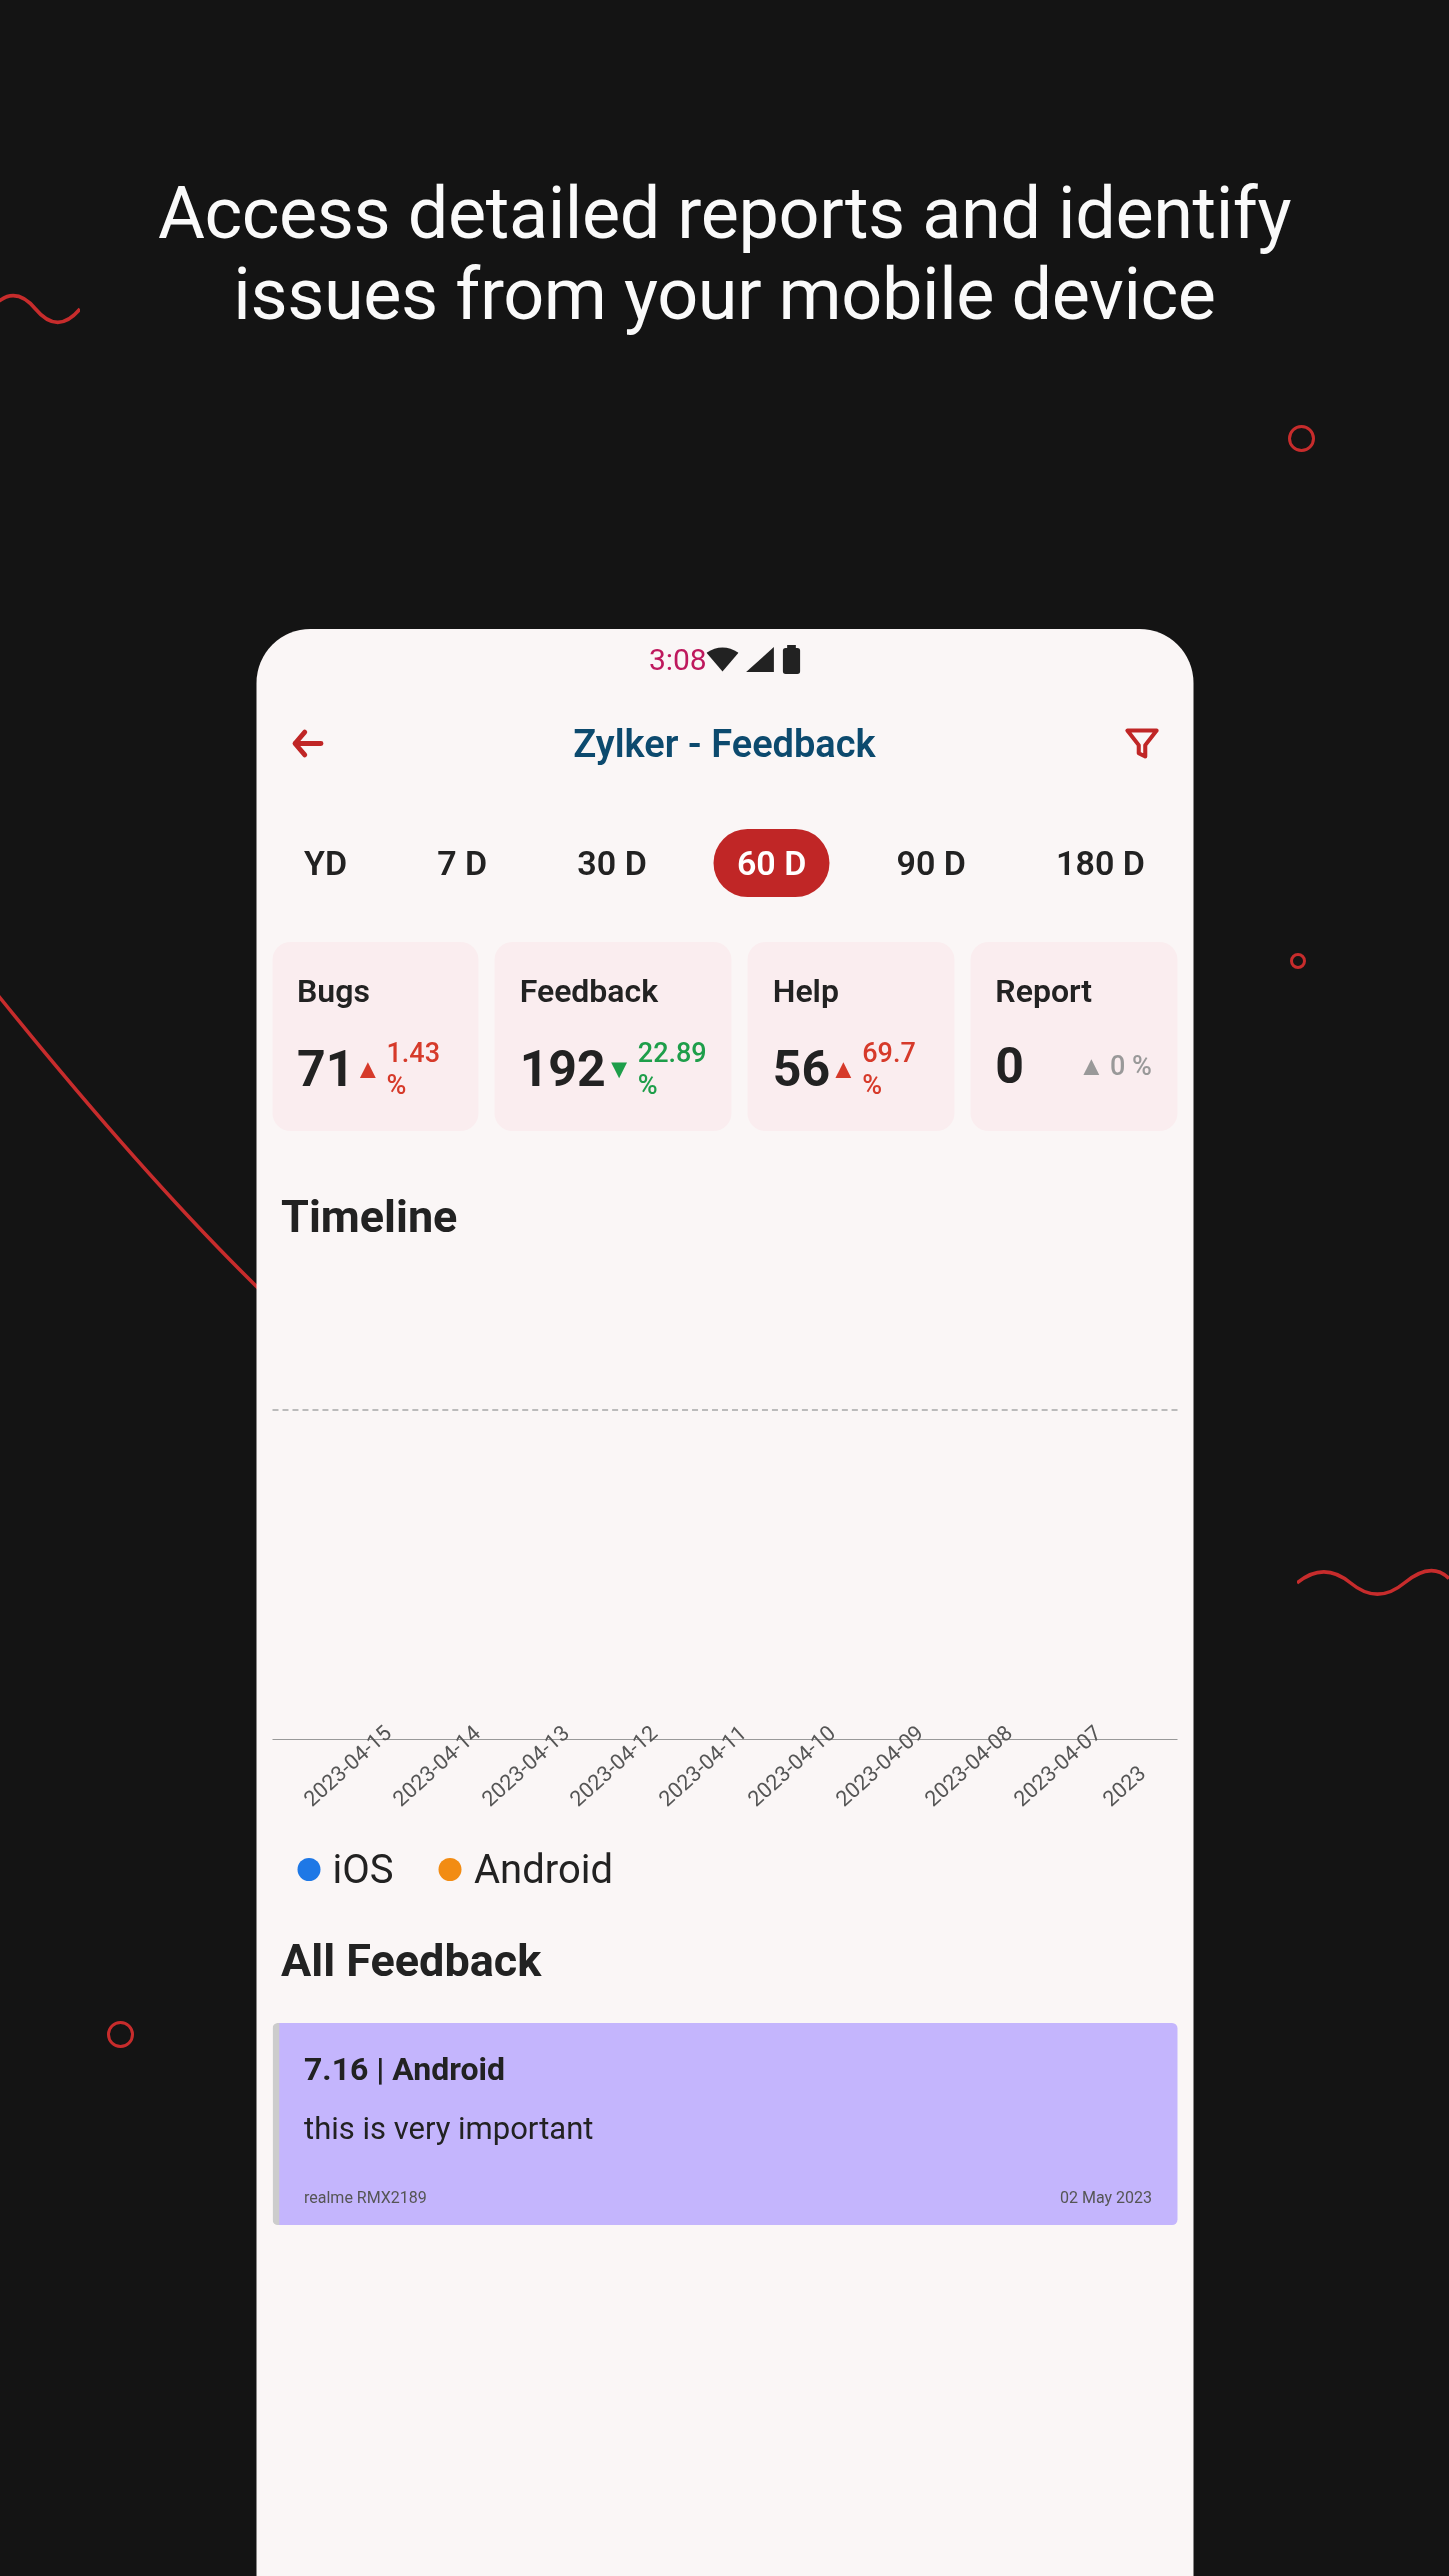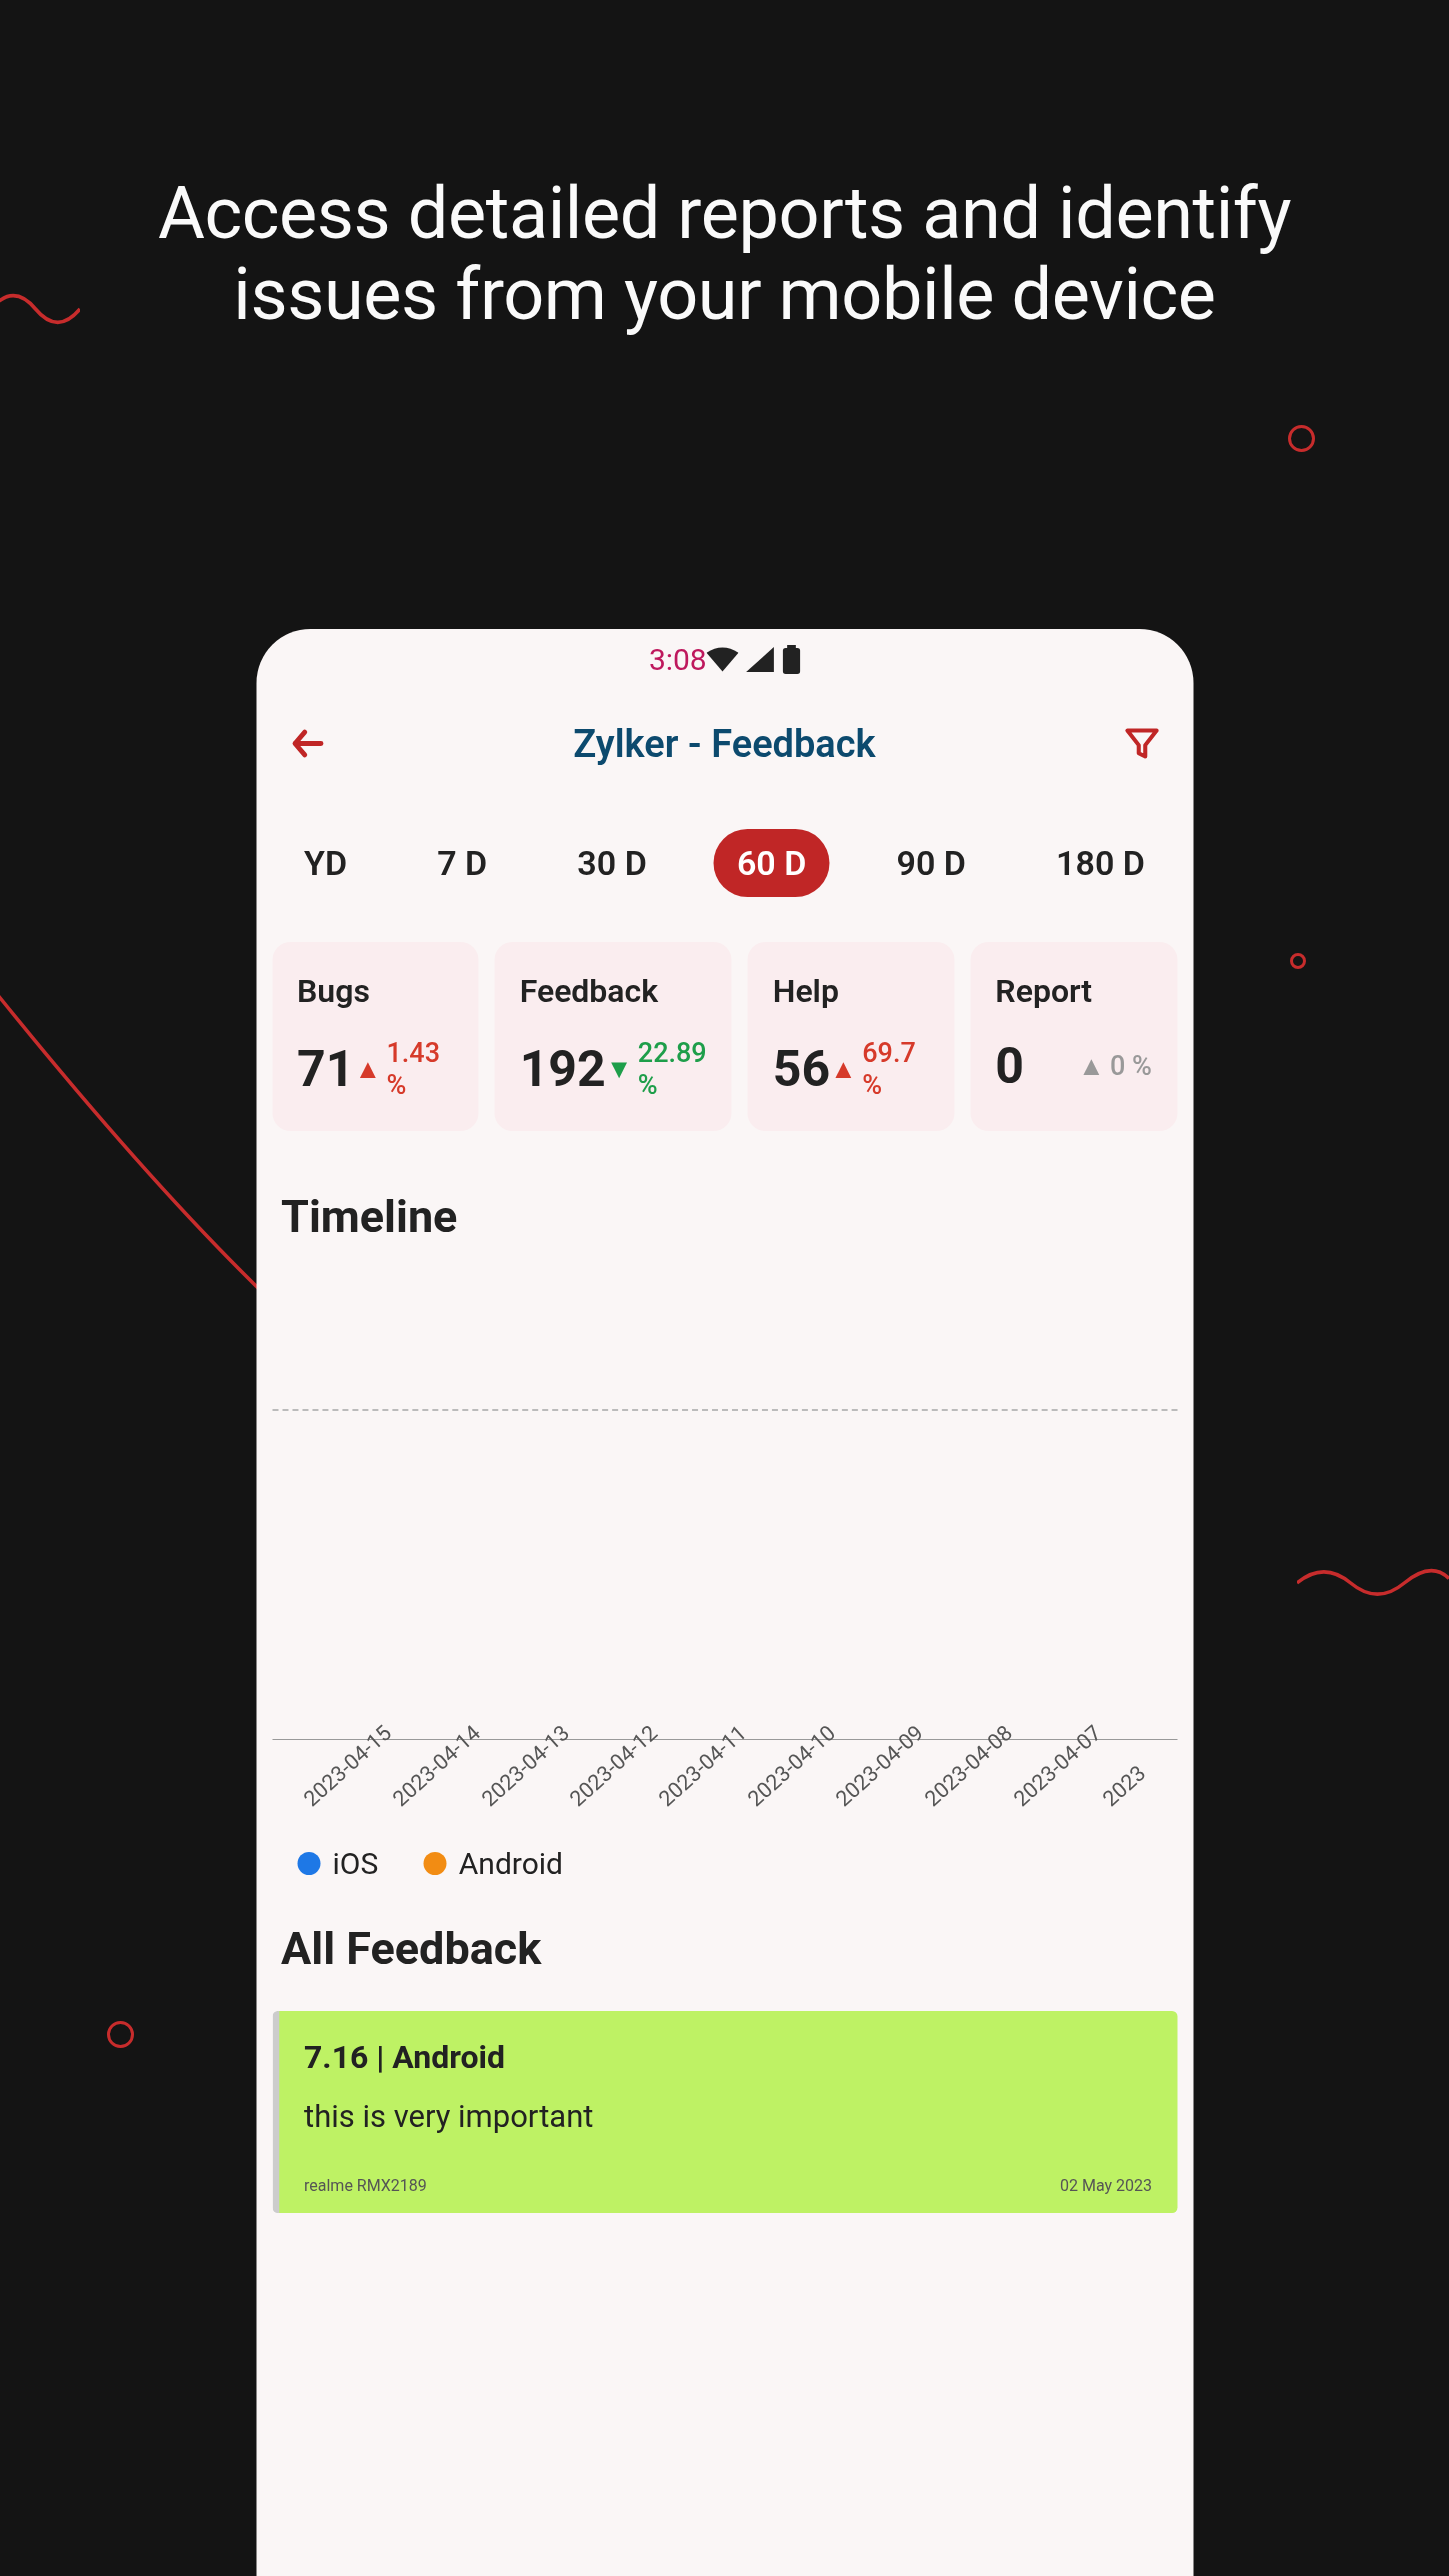"iOS" .legend { font-size: 30px -> 40px }
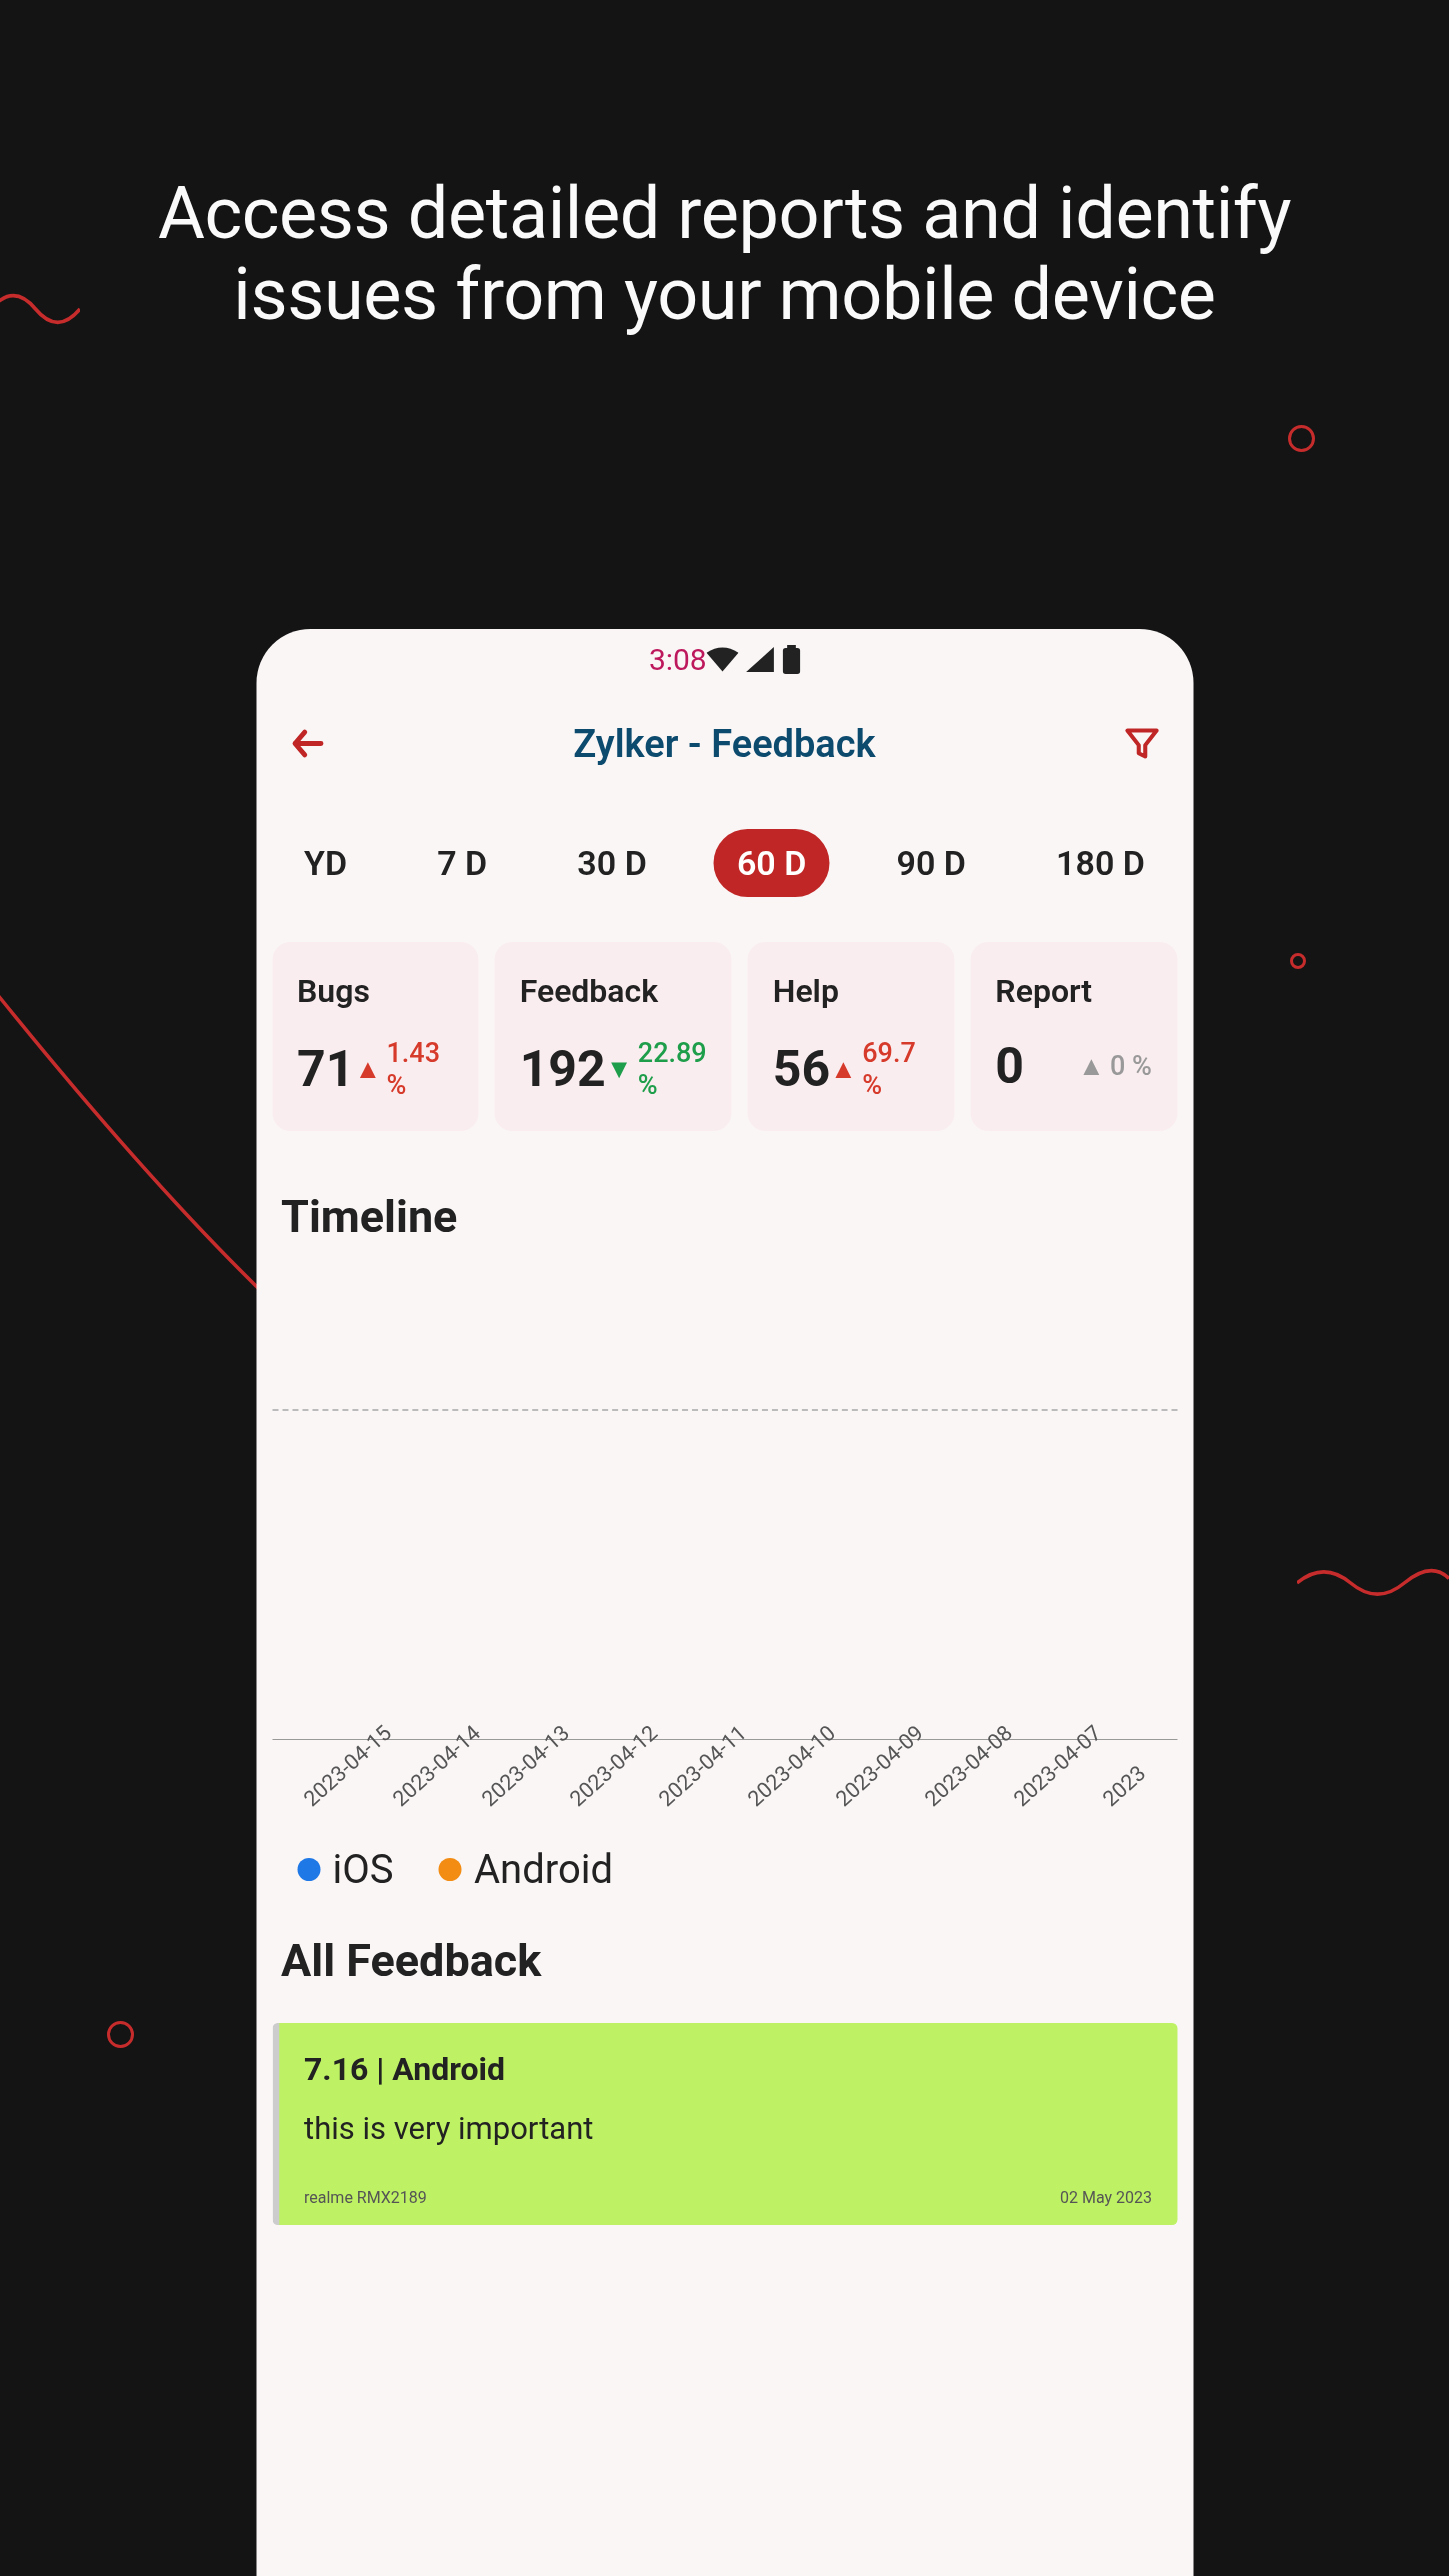"7.16 | Android" .feedback-card { background: #bef264 -> #c4b5fd }
